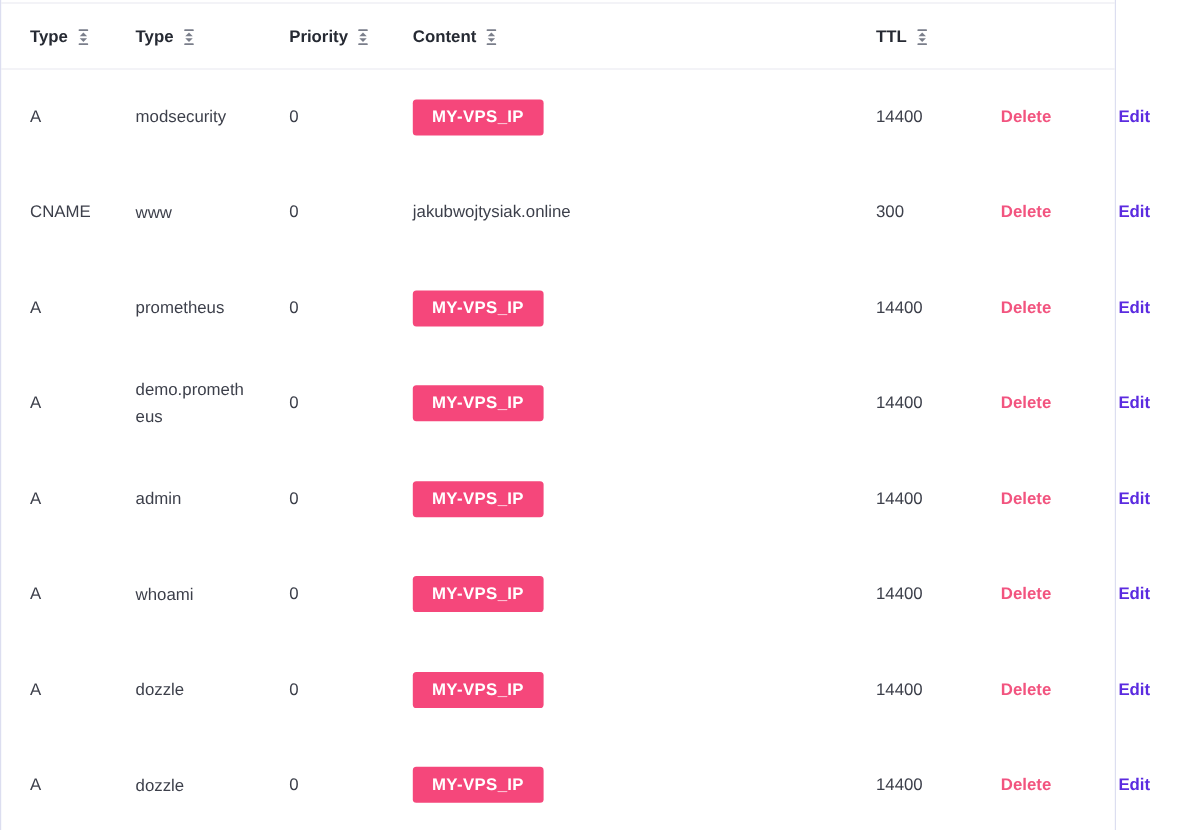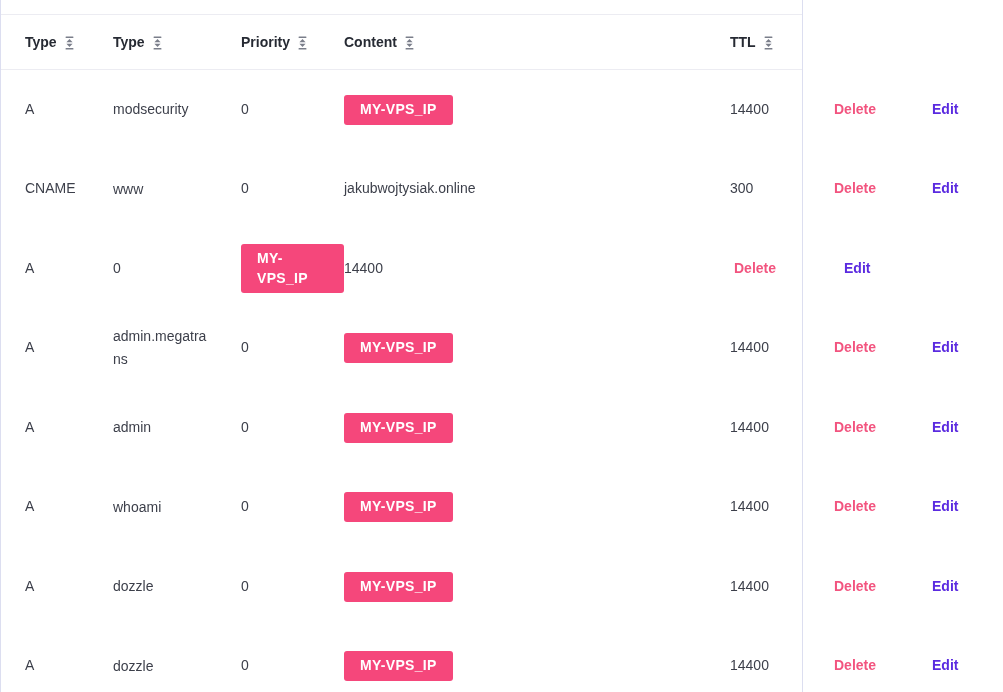"Type" .panel { padding-top: 14px -> 2px; width: 803px -> 930px }
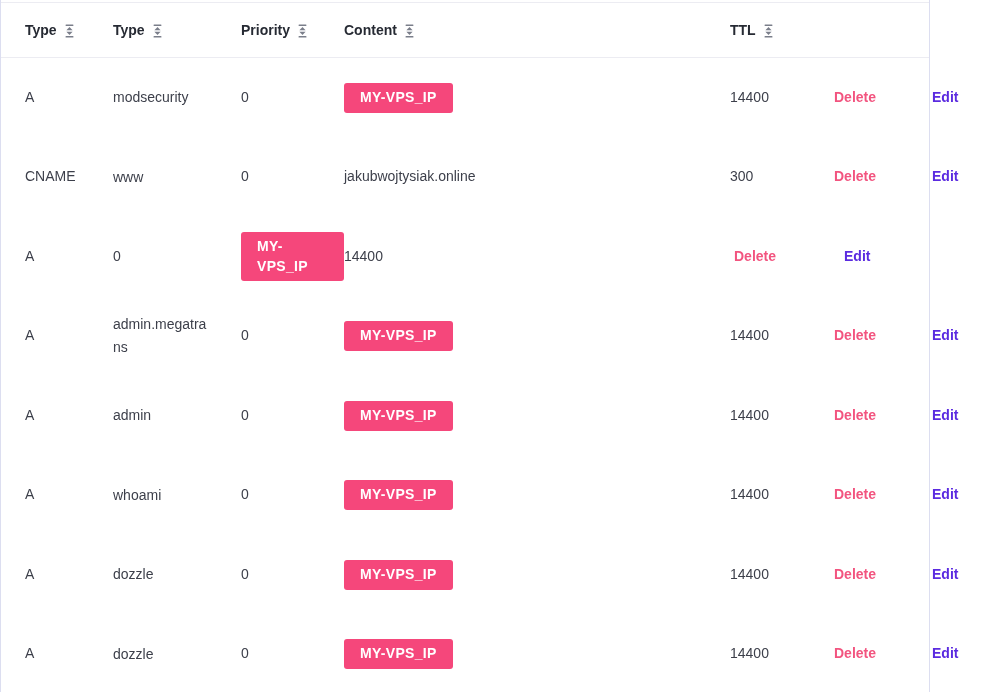"prometheus" div.cell { html: none -> <div> <span>prometheus</span> </div> }
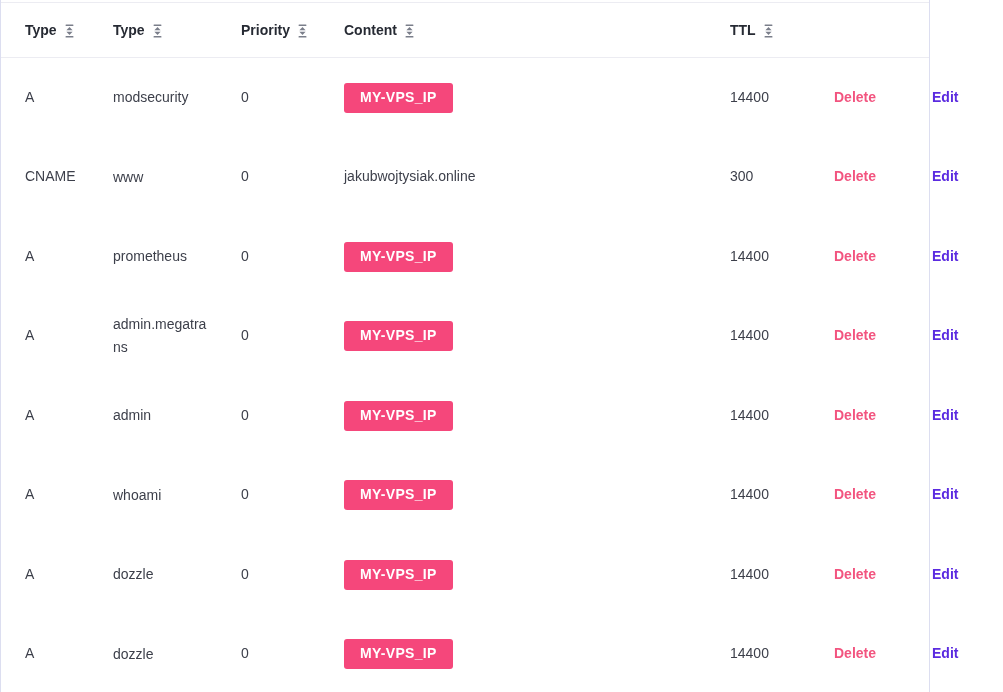"admin.megatrans" span.name-text { text: admin.megatrans -> demo.prometheus }
